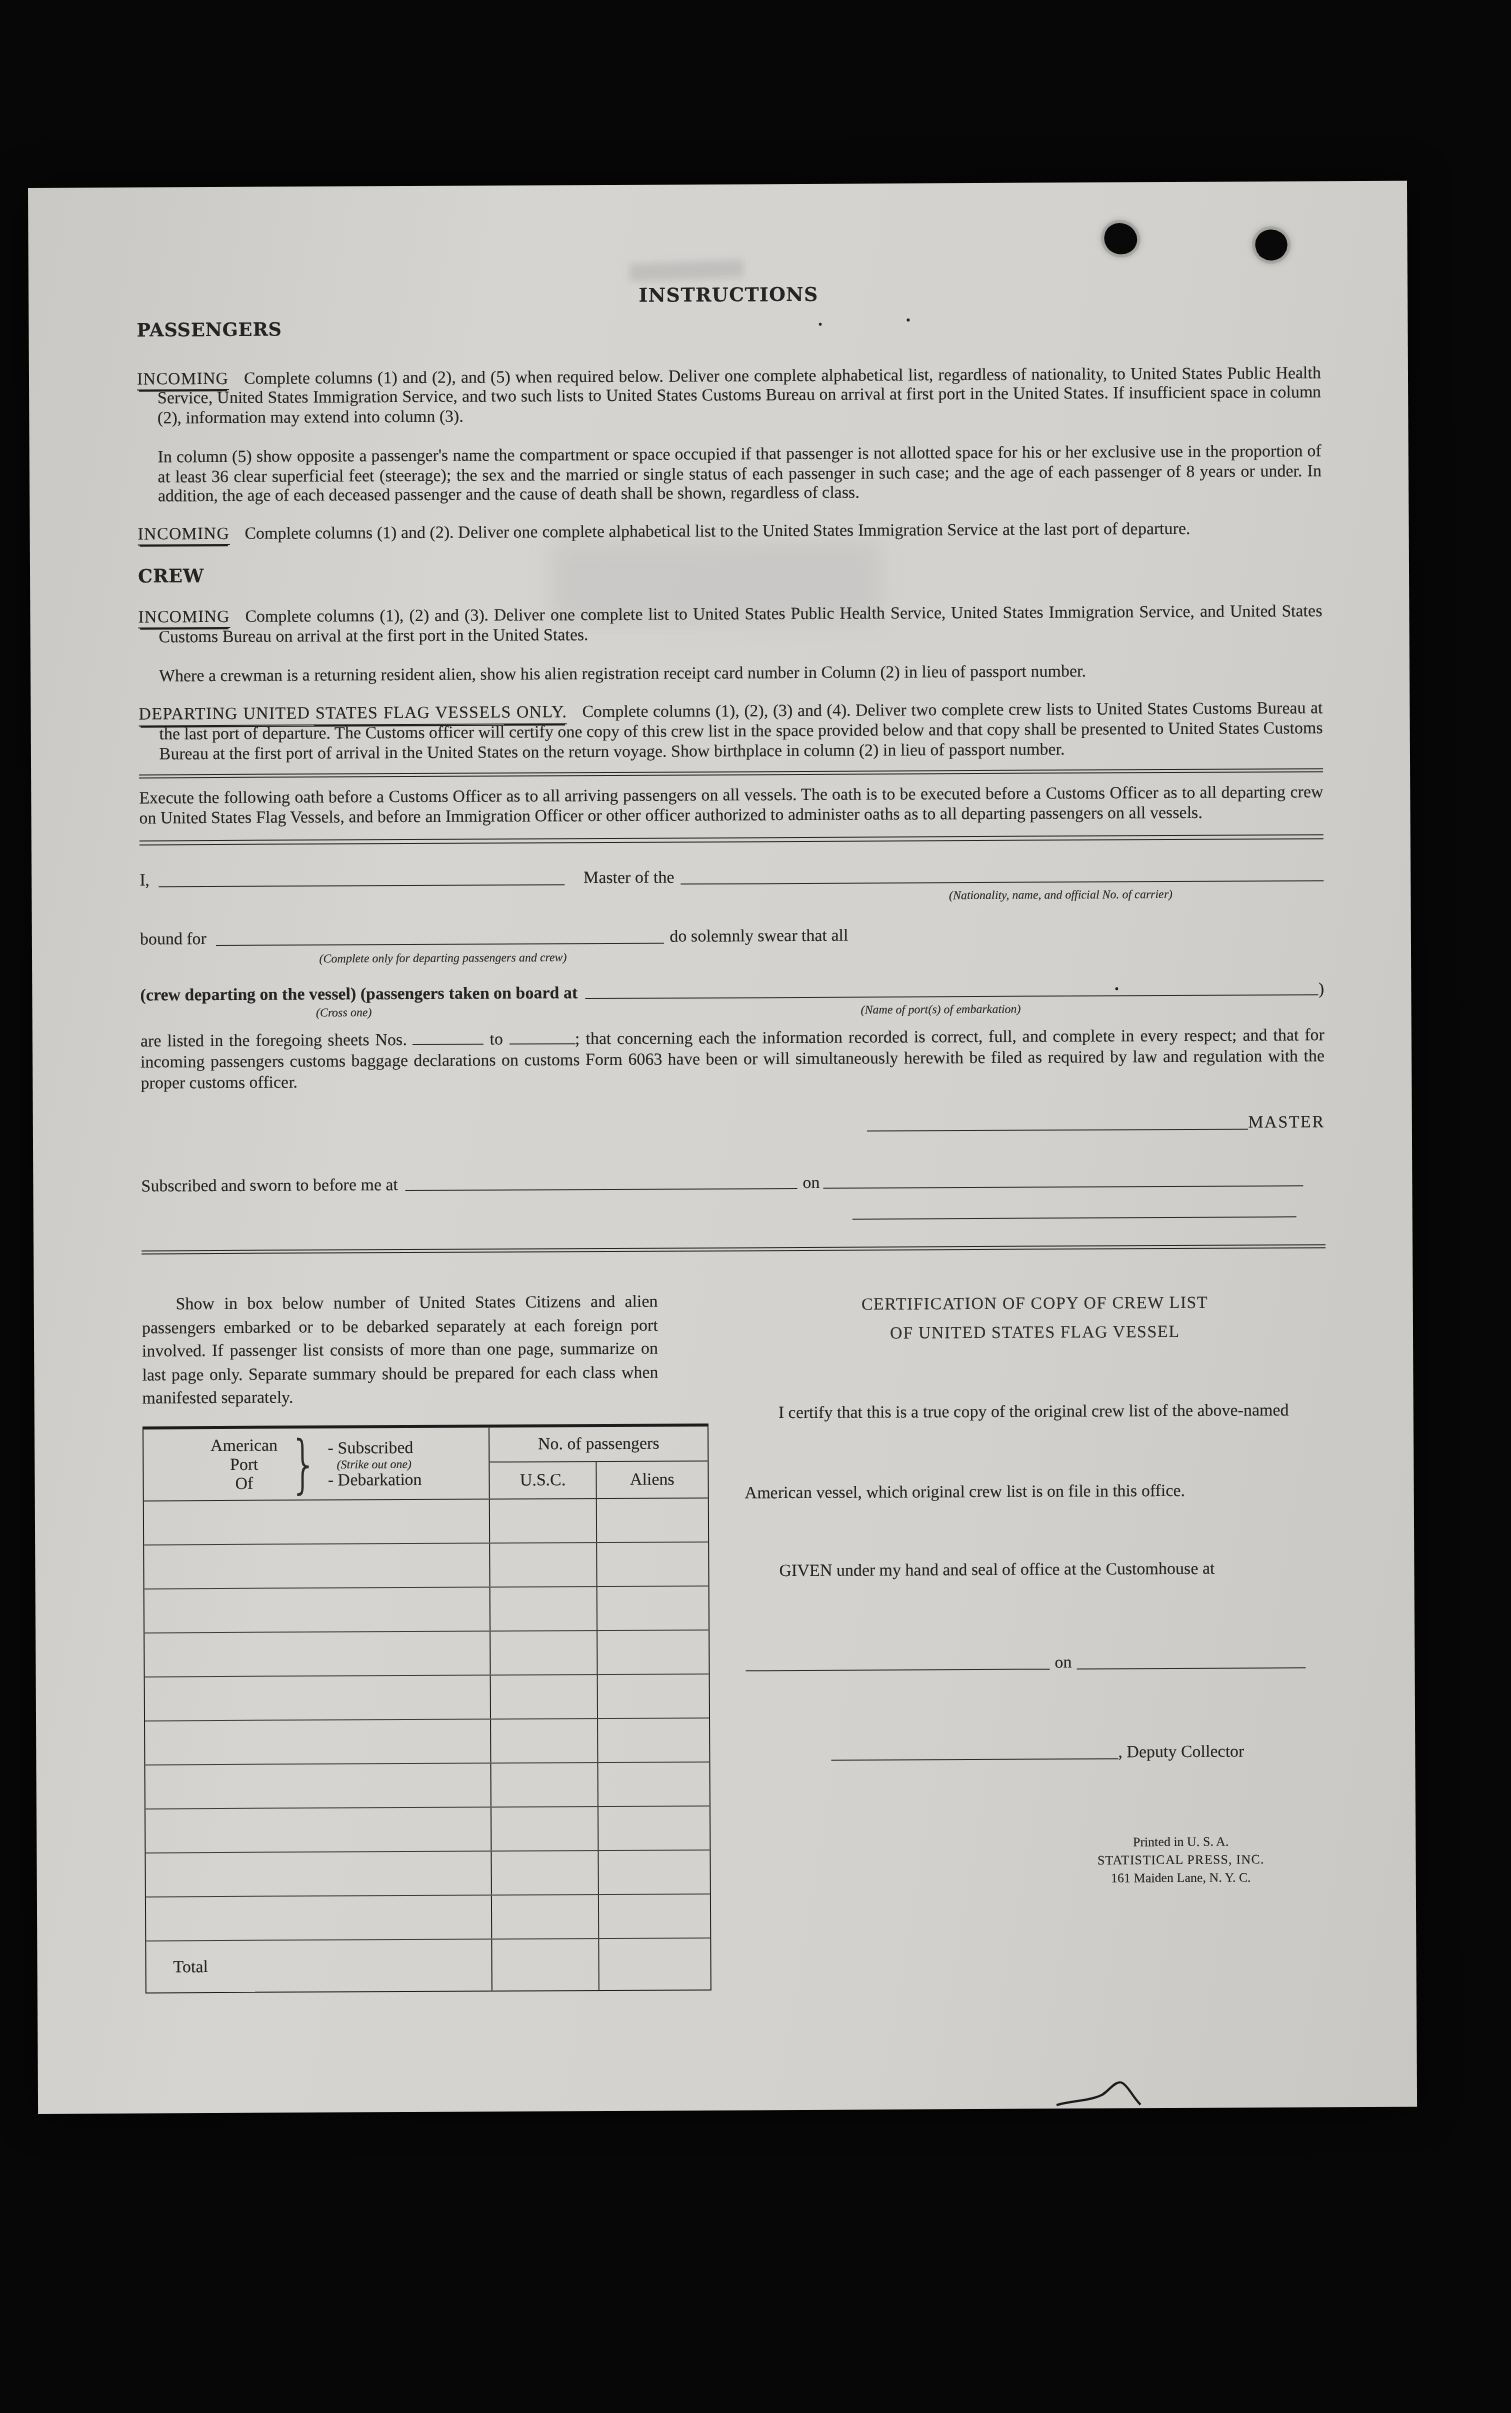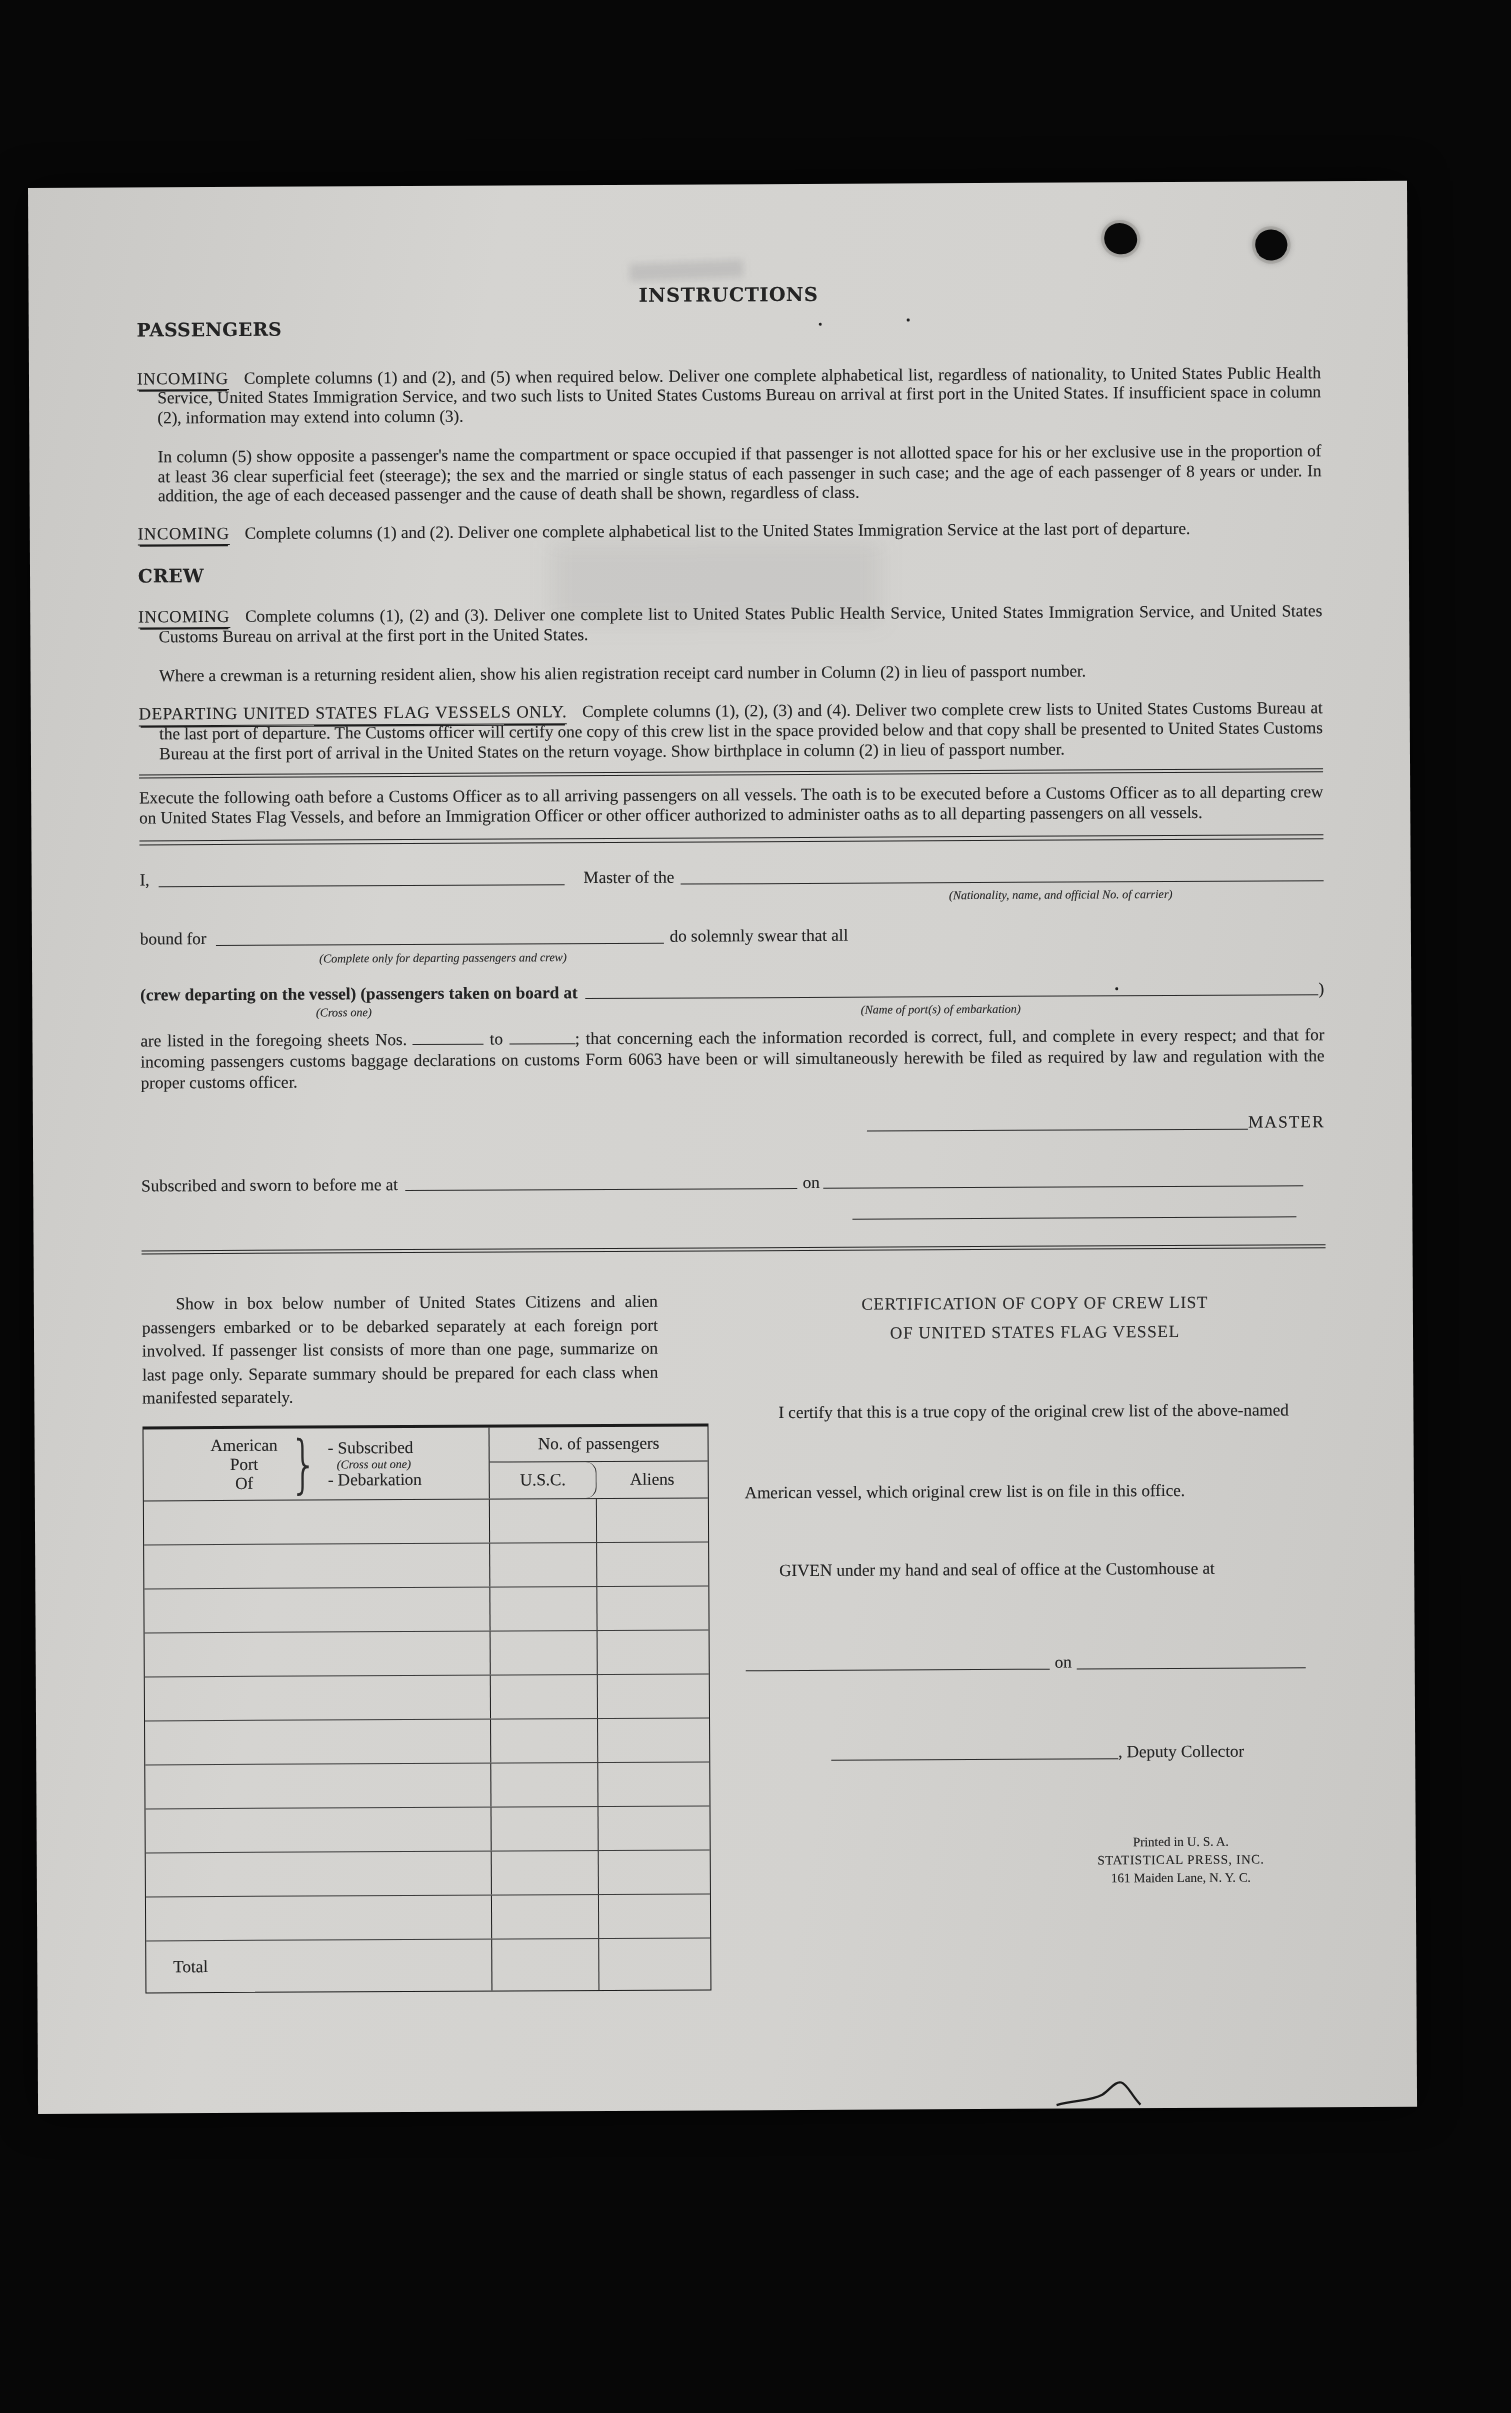"(Cross out one)" div.cap { text: Cross -> Strike }
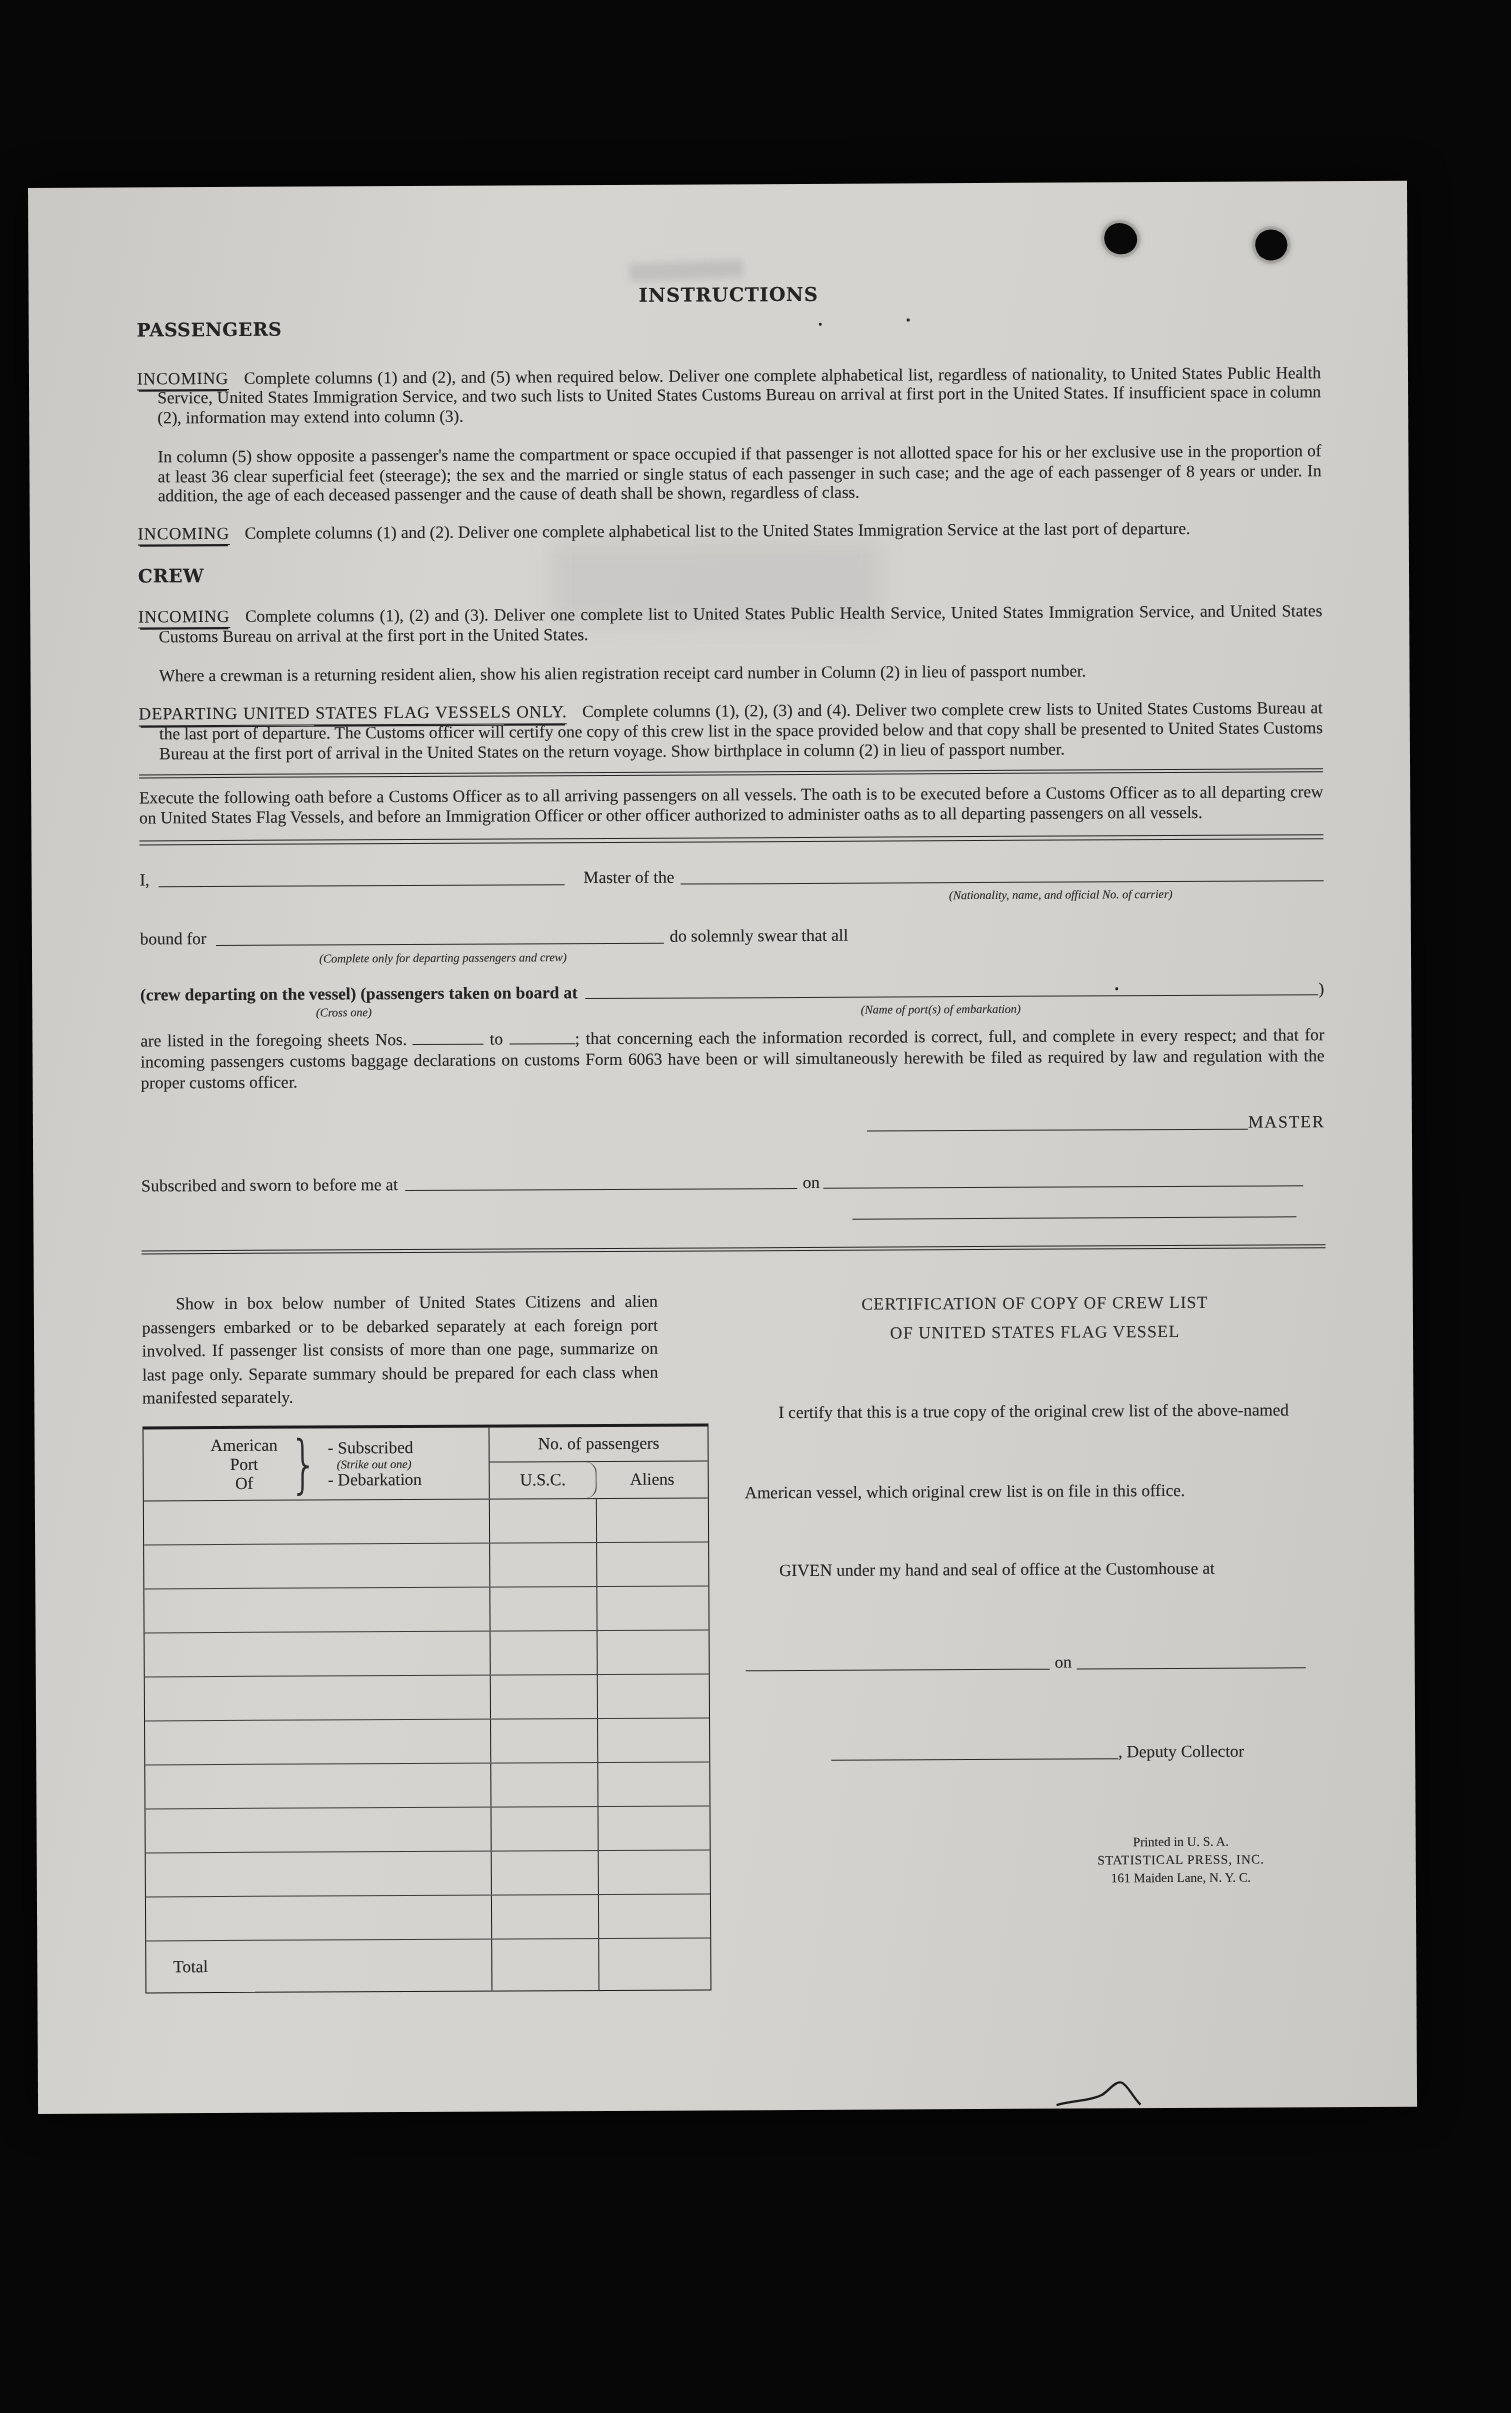"U.S.C." .sub-usc { border-radius: 11px -> none }
